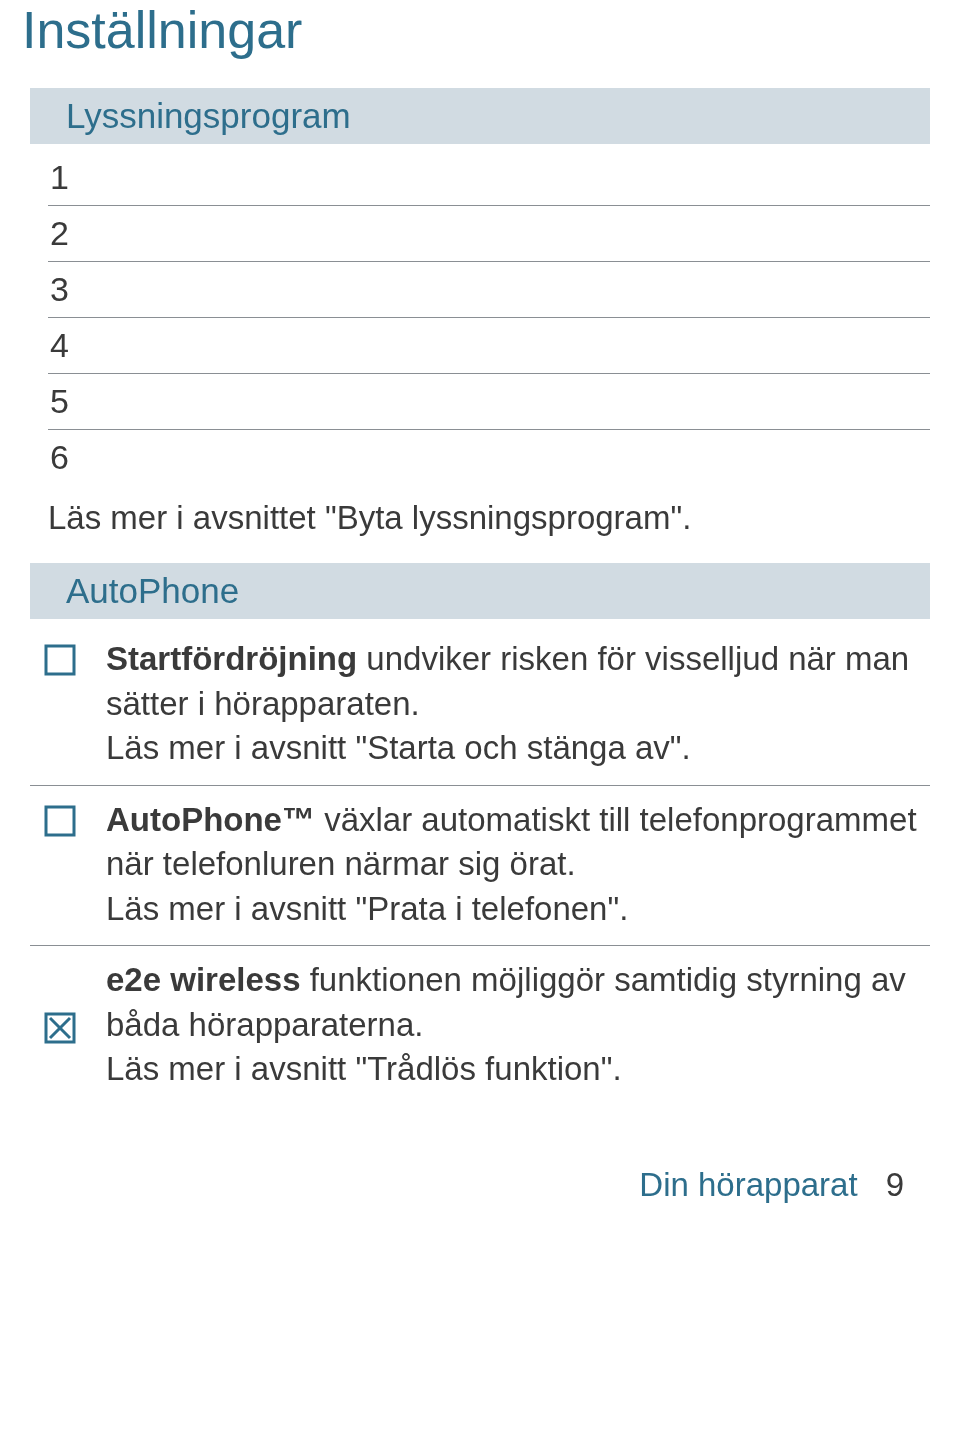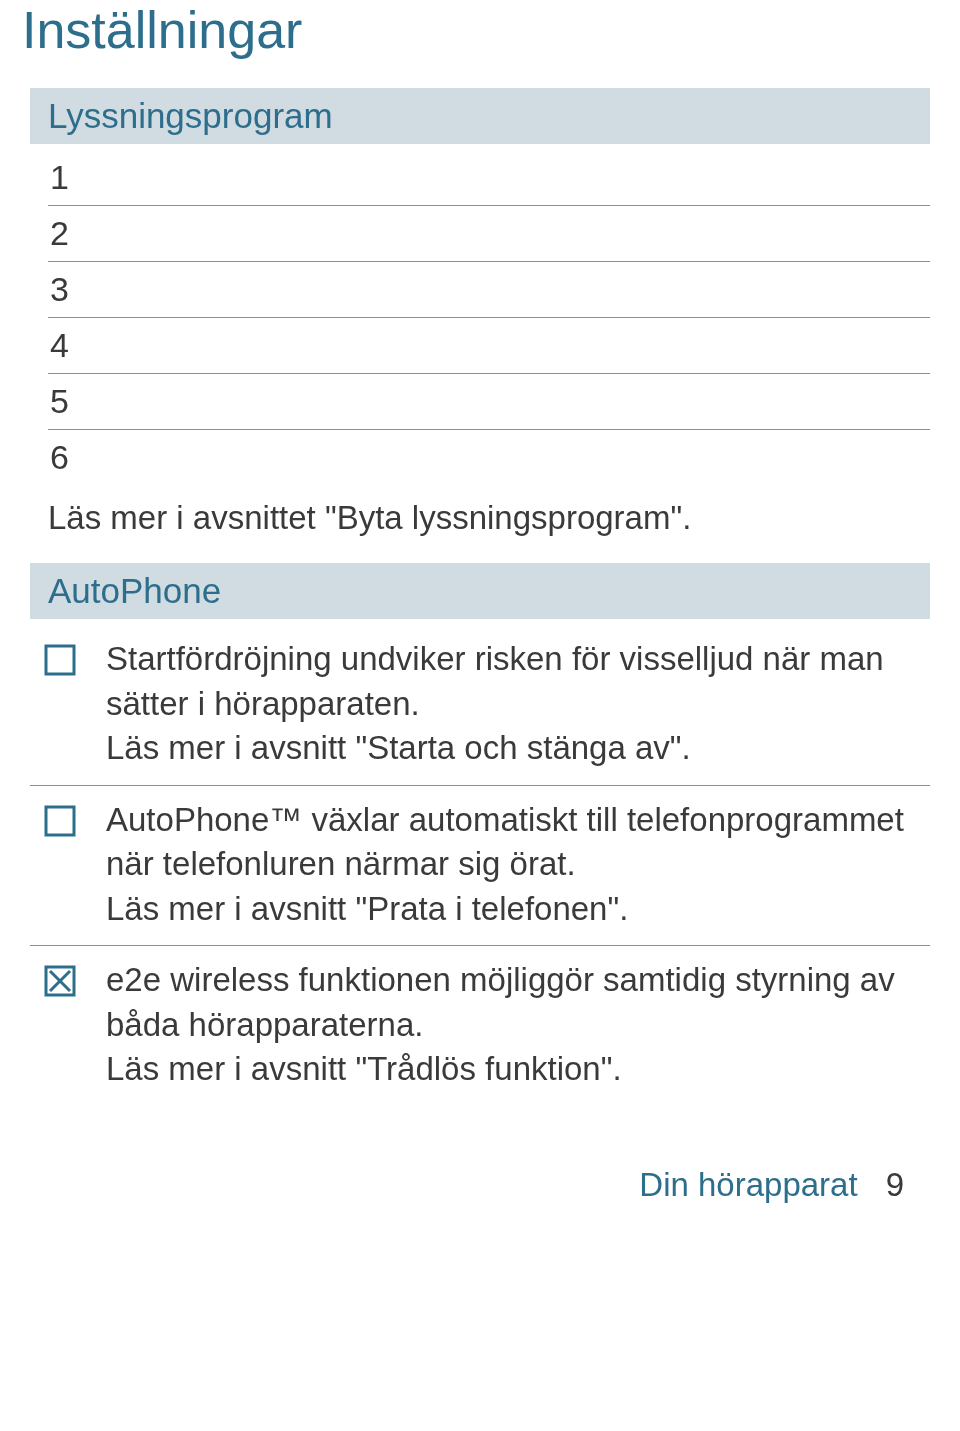"Lyssningsprogram" .section-header { padding: 8px 18px -> 8px 36px }
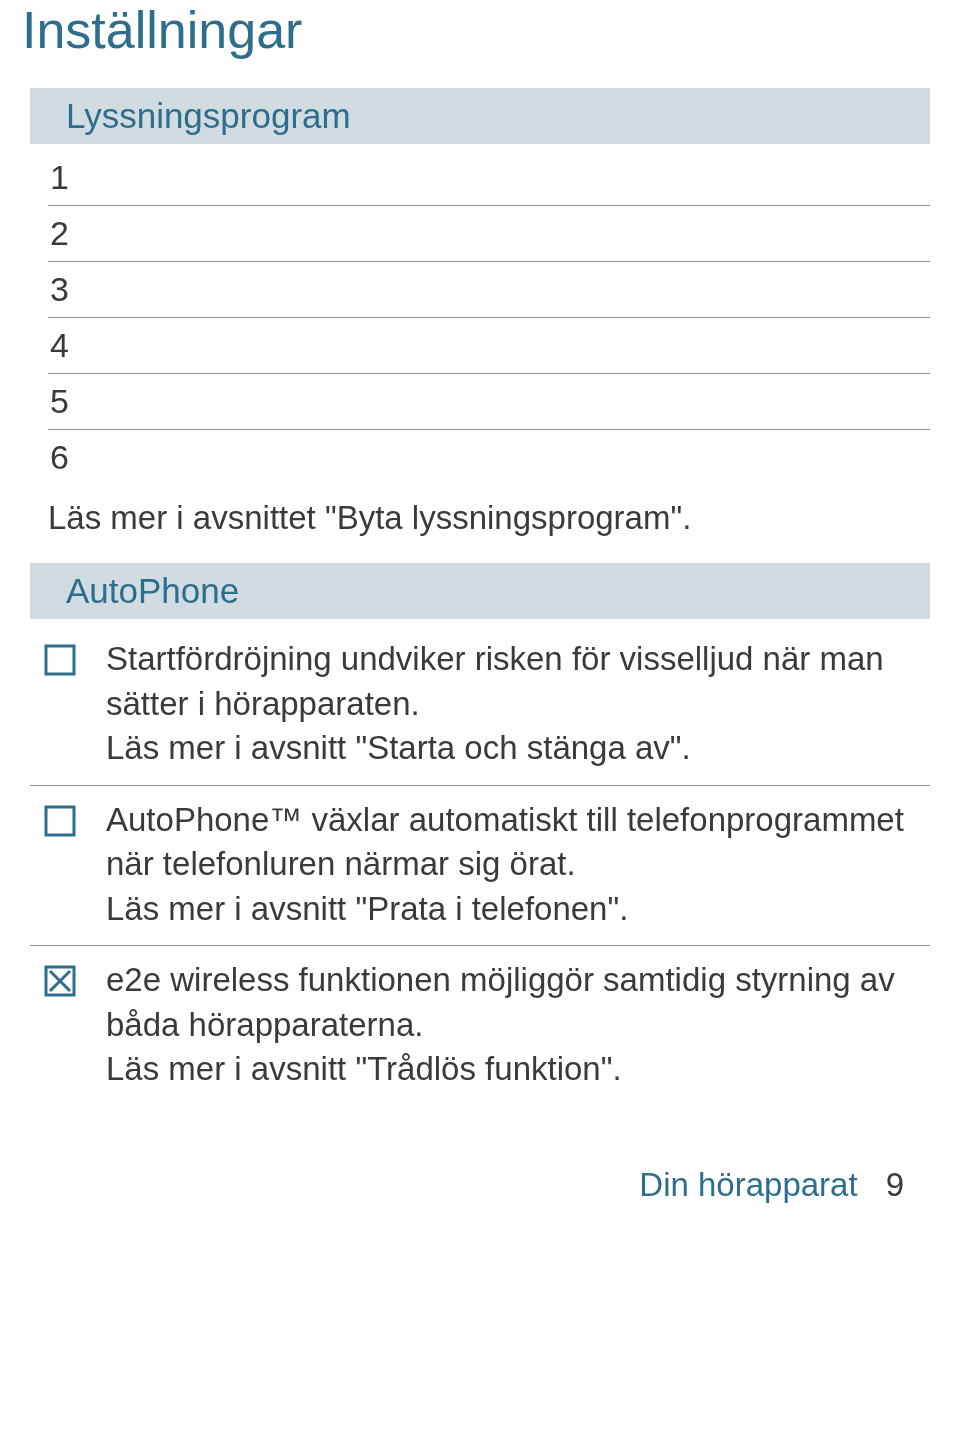"Startfördröjning" .feature-text .b { font-weight: 400 -> 700 }
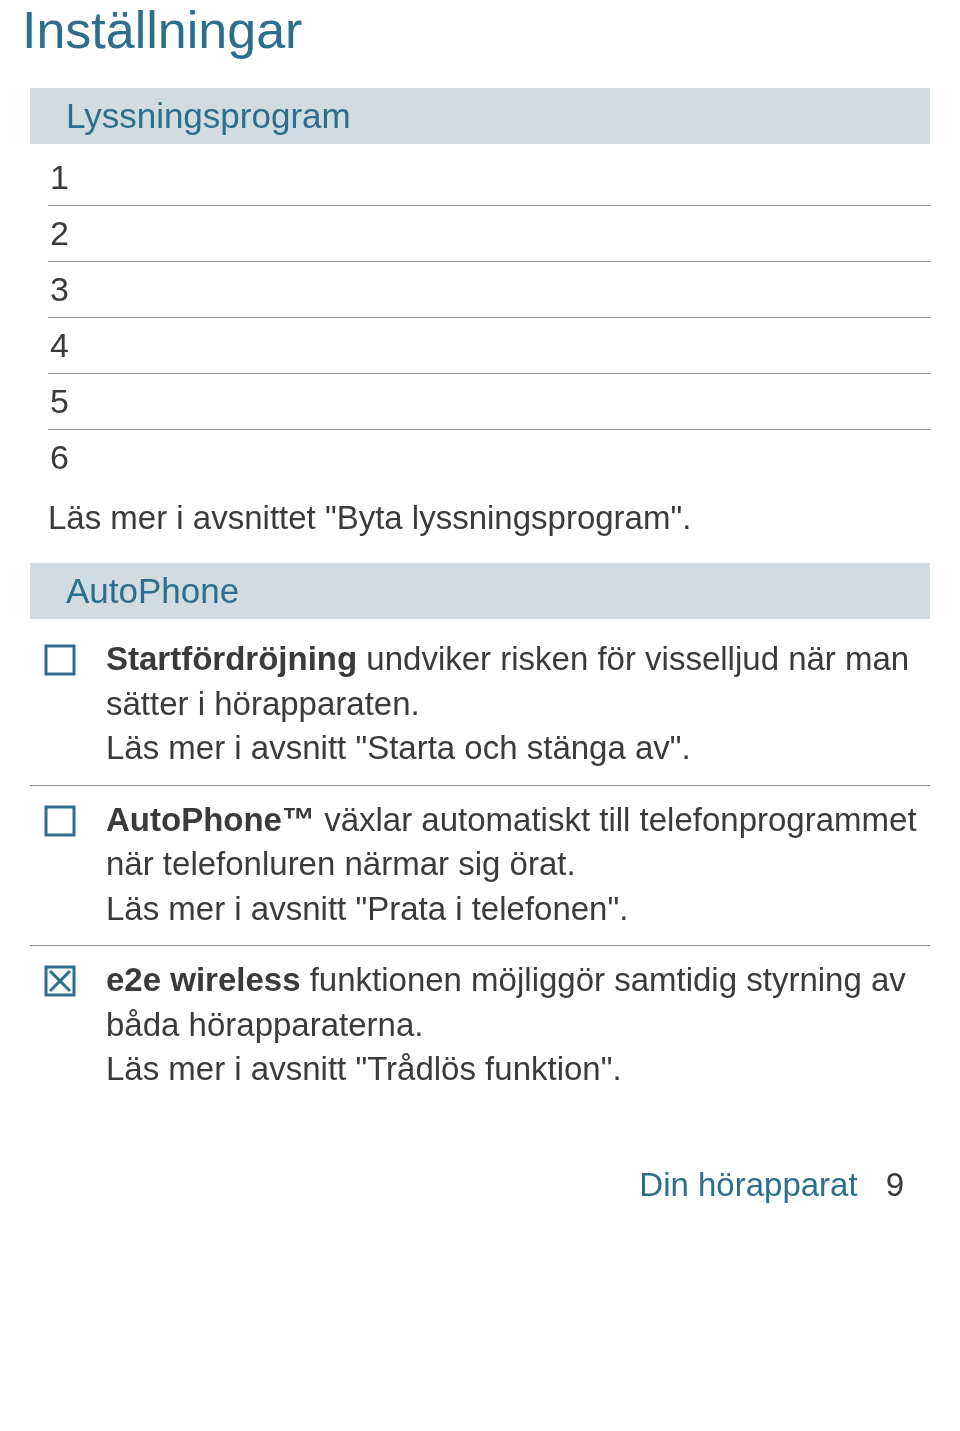"e2e wireless funktionen möjliggör" .feature-row:last-child { align-items: none -> center }
